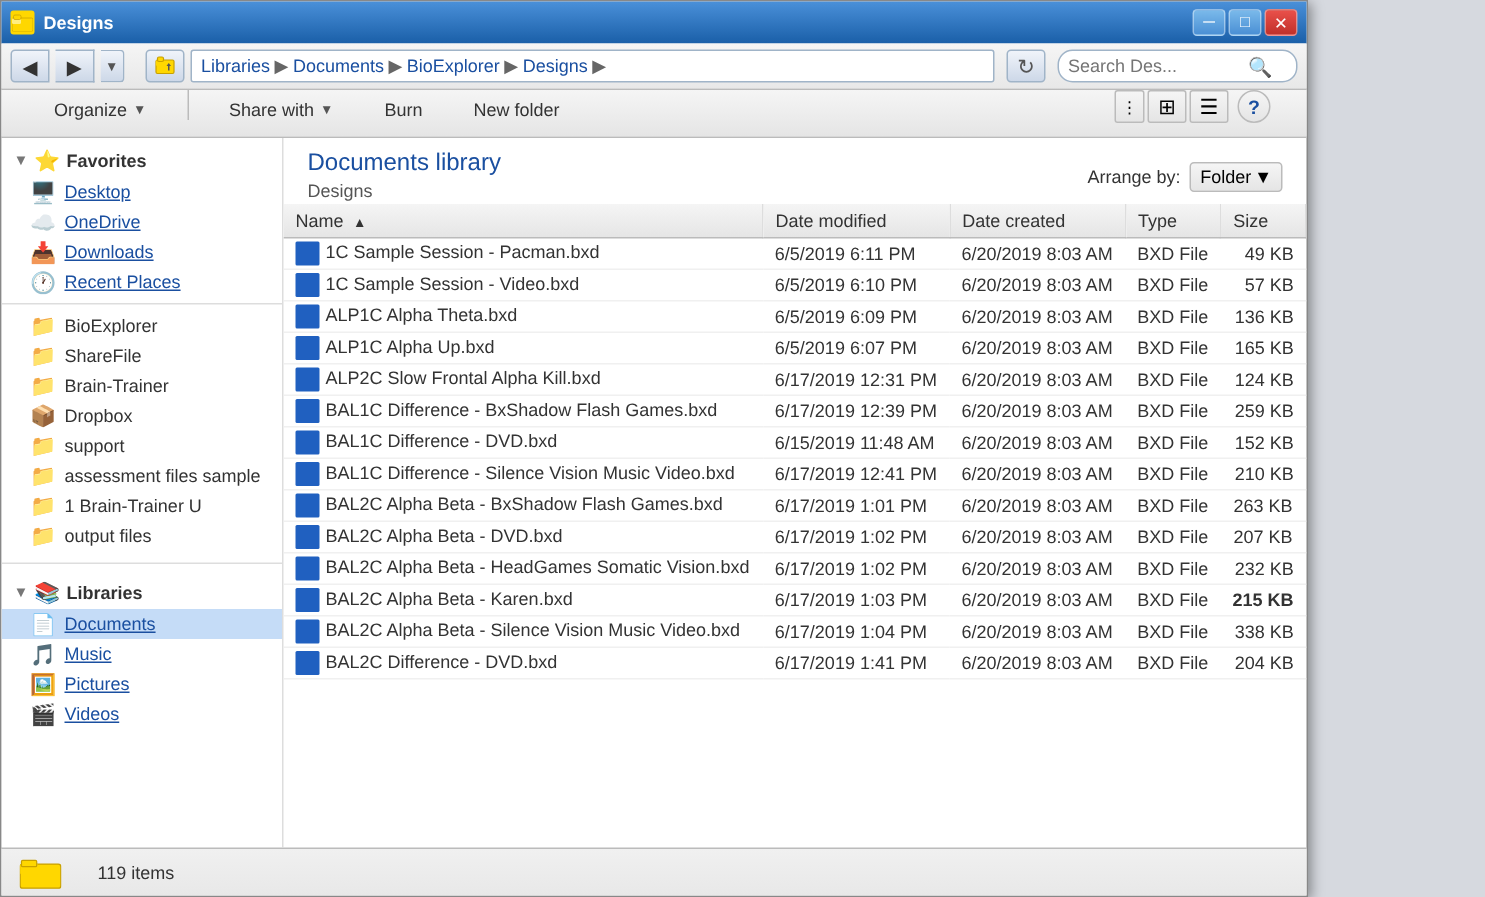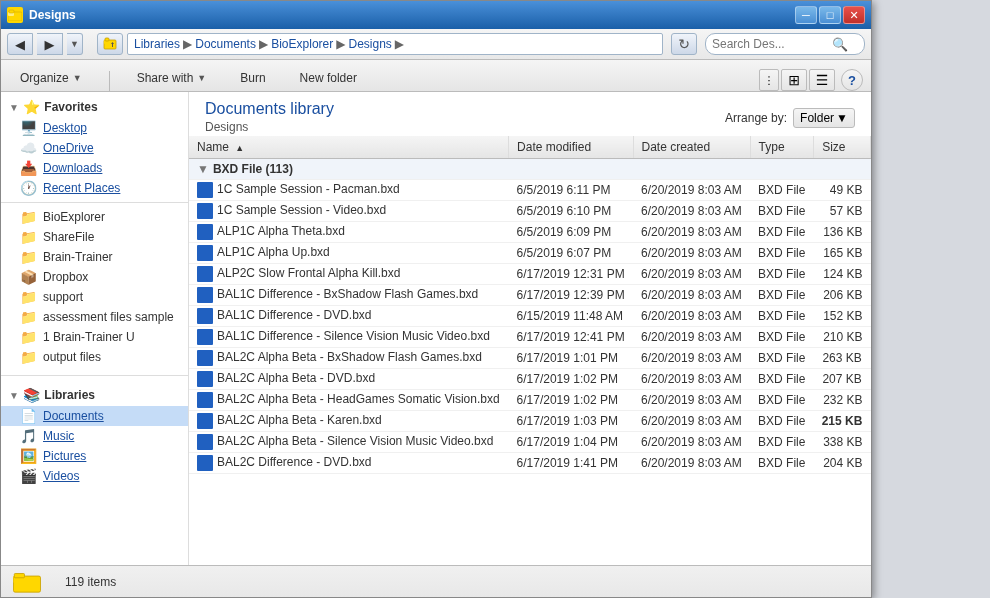"Organize" .toolbar { align-items: flex-end -> flex-start; padding: 0 8px -> 0 24px }
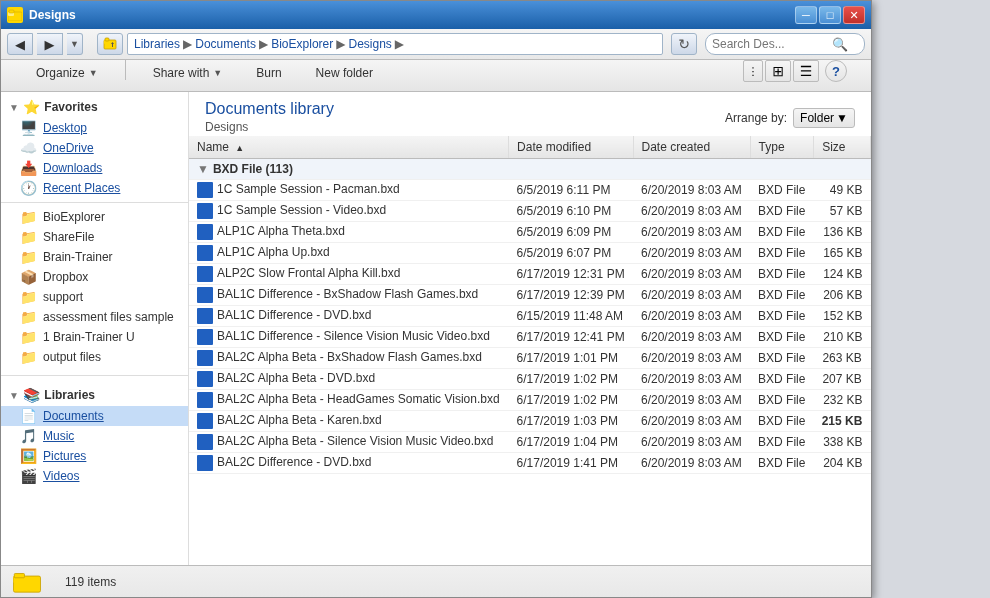"▼ BXD File (113)" tr.group-row { html: <tr> <td><span>▼</span>BXD File (113)</td> </tr> -> none }
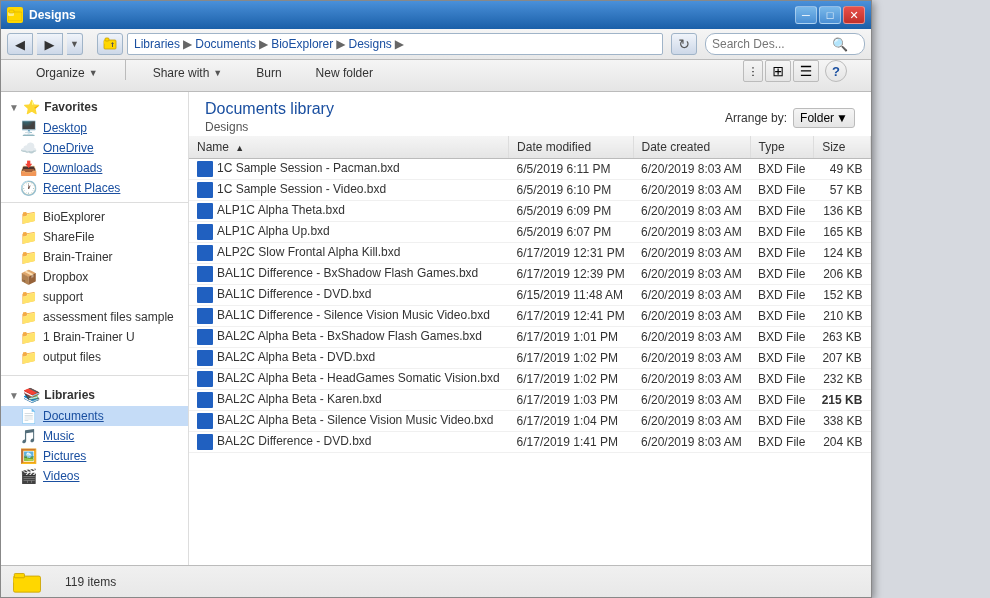"206 KB" td { text: 206 -> 259 }
